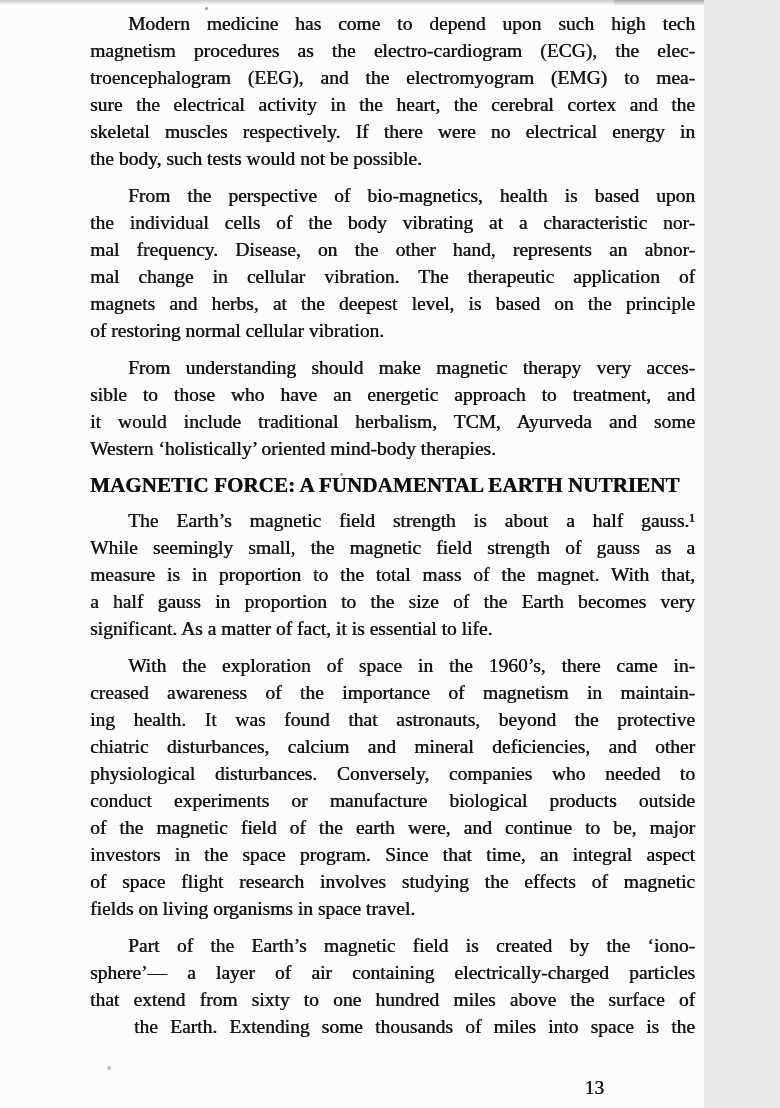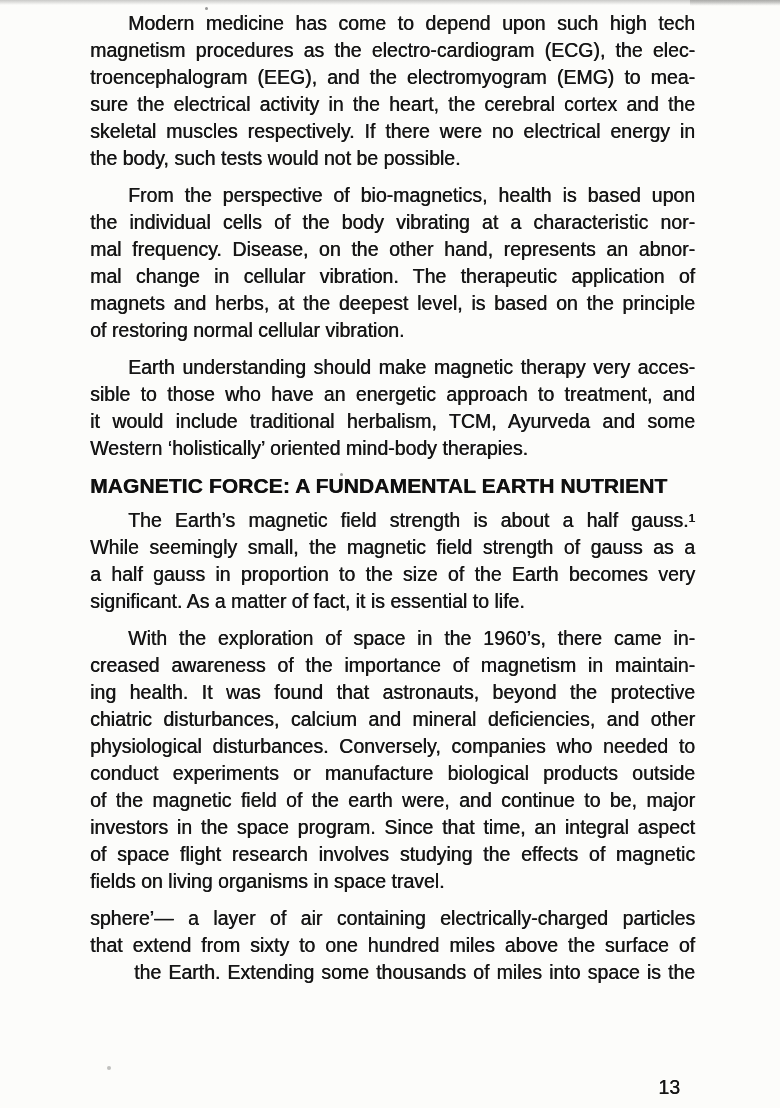"Modern medicine has come to" .page { font-family: Liberation Sans, sans-serif -> Liberation Serif, serif; width: 780px -> 704px }
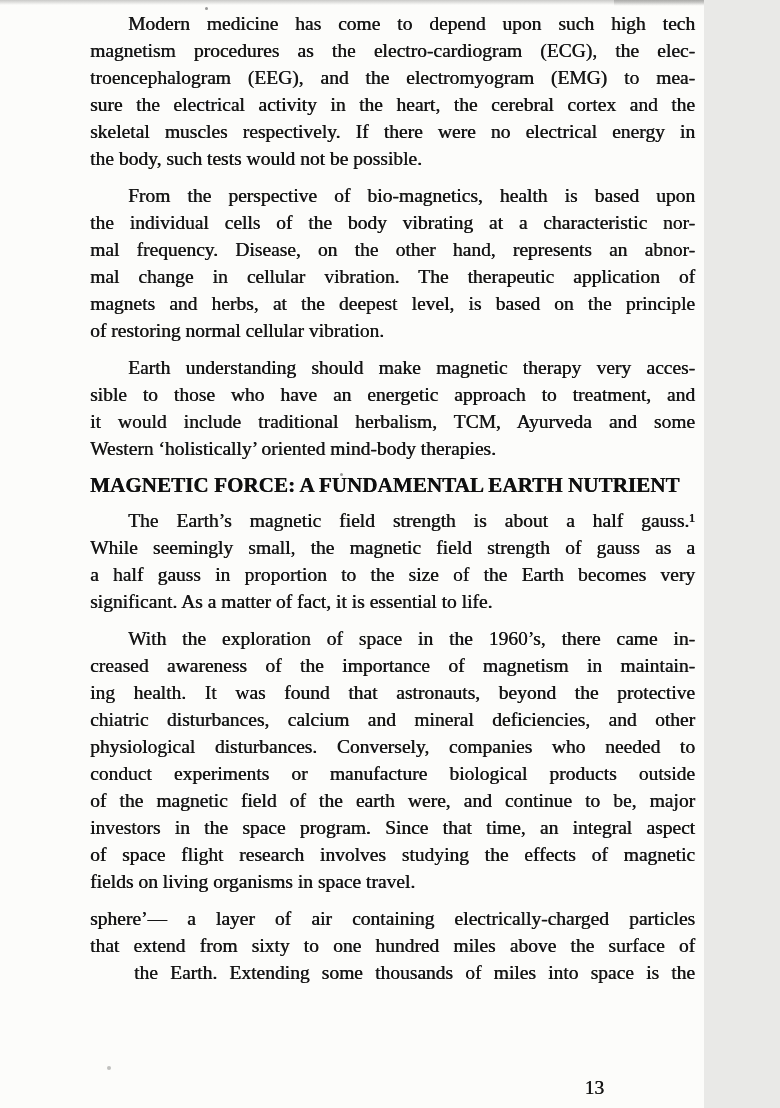"Earth understanding should make magnetic" div.line { text: Earth -> From }
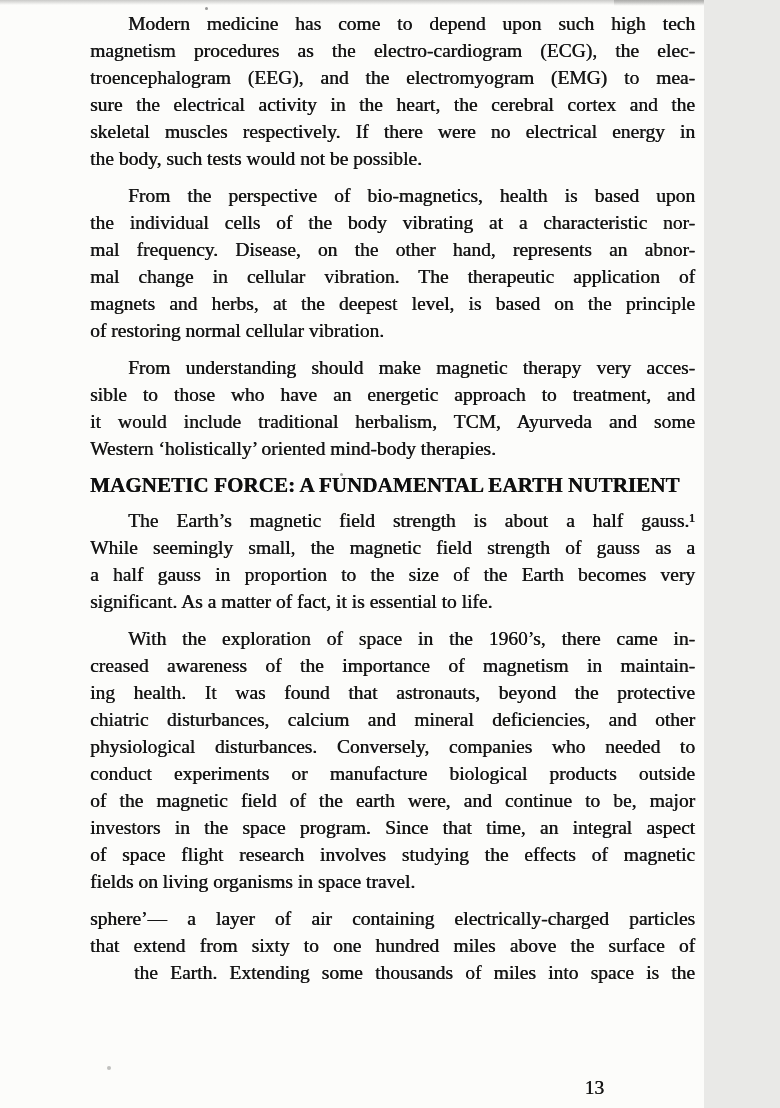"measure is in proportion to" div.line { html: none -> <div>measure is in proportion to the total mass of the magnet. With that,</div> }
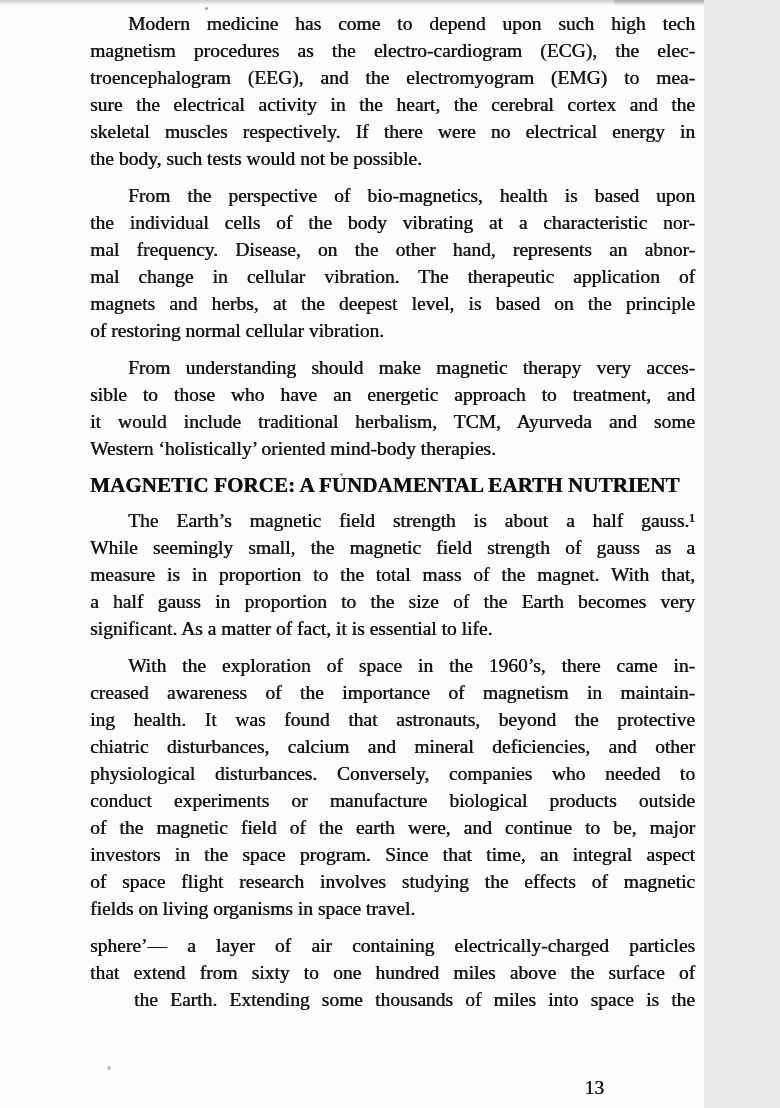"Part of the Earth’s magnetic" div.line { html: none -> <div>Part of the Earth’s magnetic field is created by the ‘iono-</div> }
